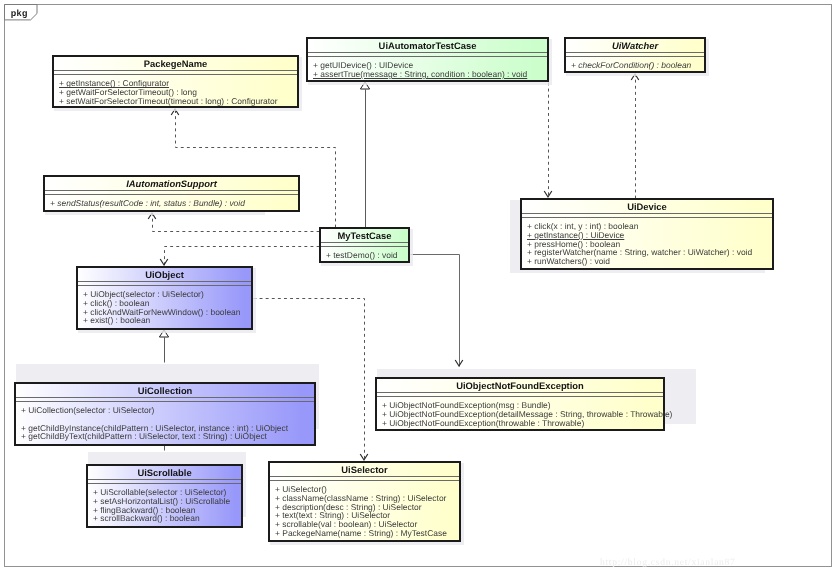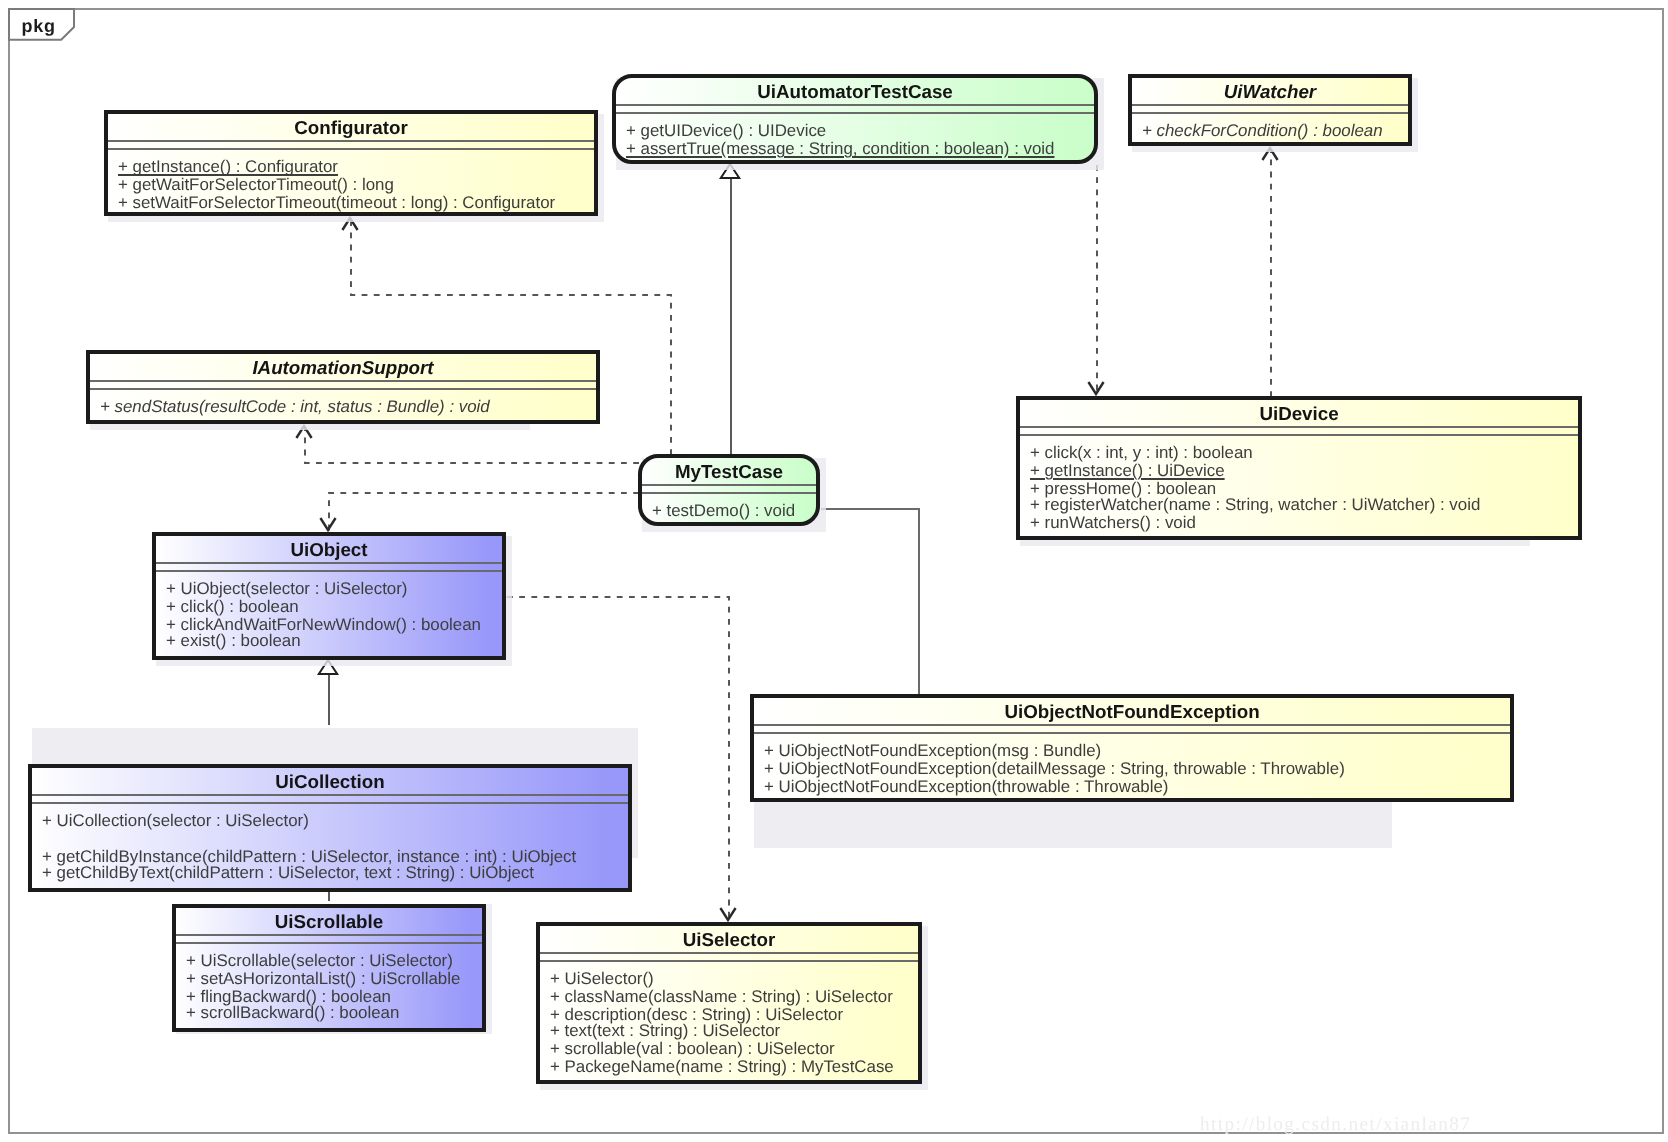"UiAutomatorTestCase" .node.fill-green { border-radius: 10px -> none }
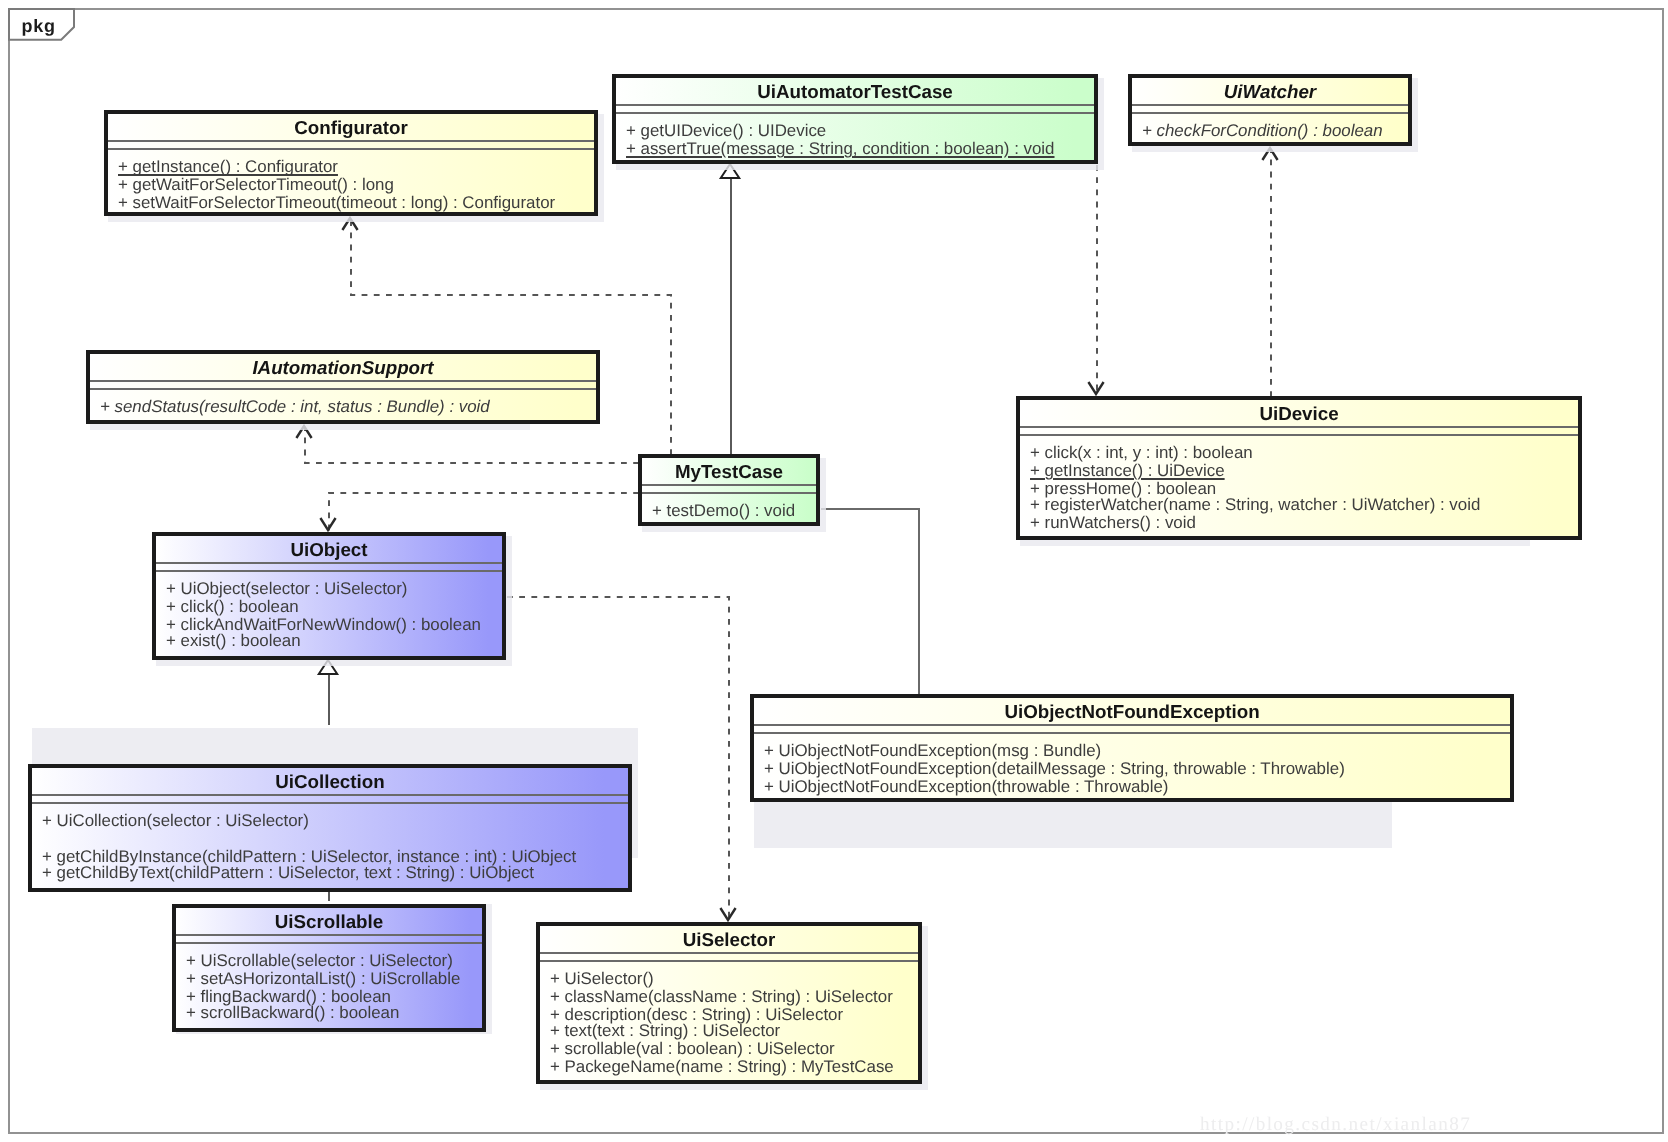"Configurator" div.class-name { text: Configurator -> PackegeName }
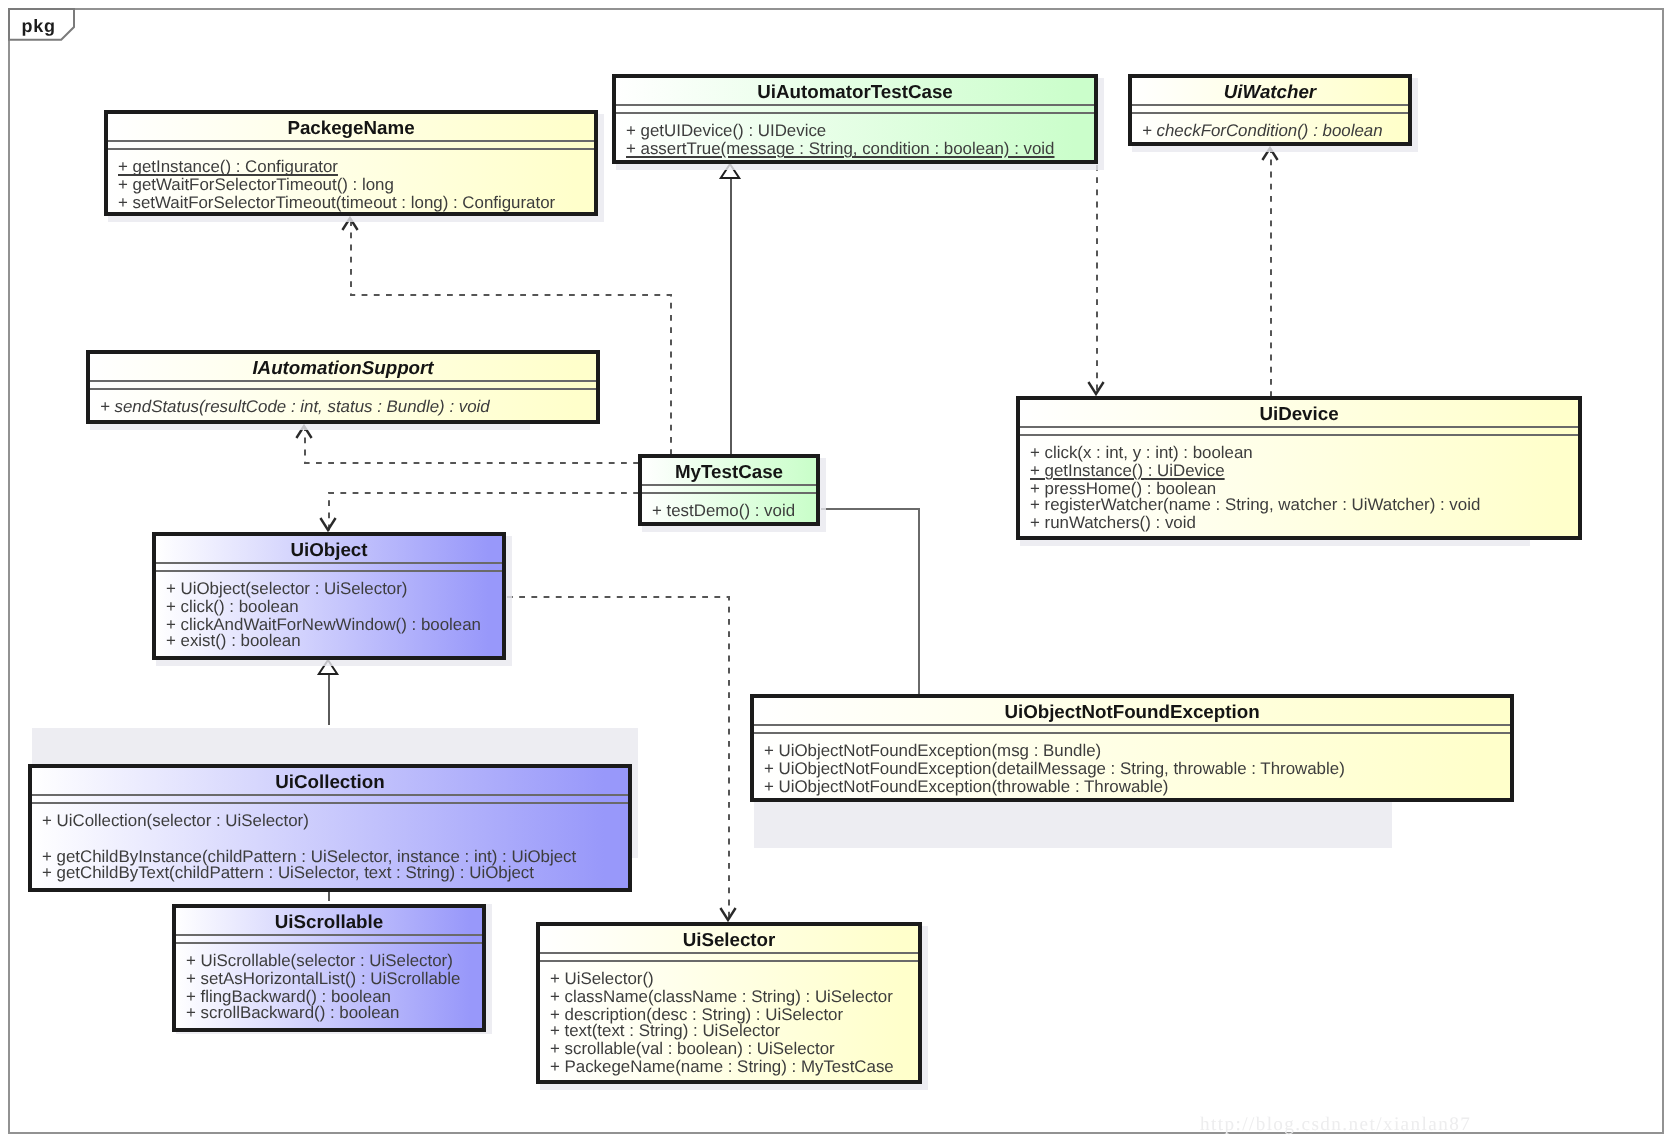"UiDevice" div.node { left: 508px -> 520px; width: 283px -> 254px }
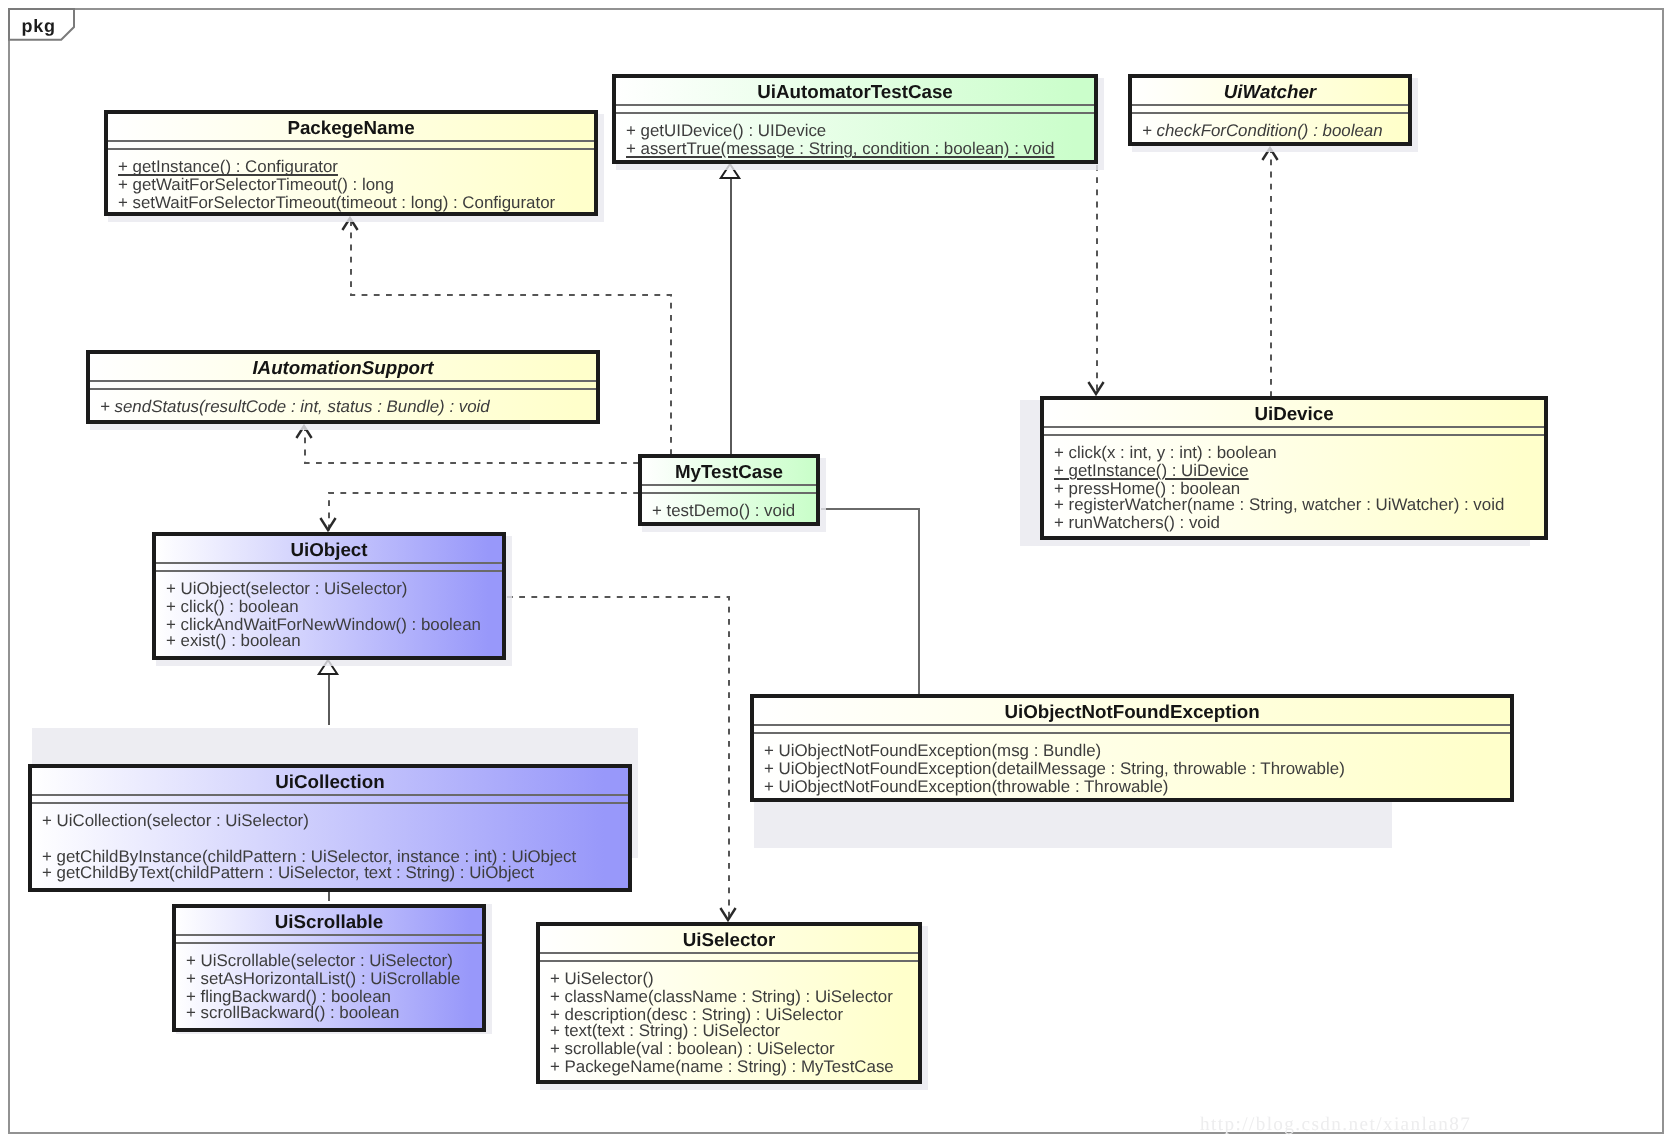"UiObjectNotFoundException" div.node { top: 347px -> 377px; width: 382px -> 290px }
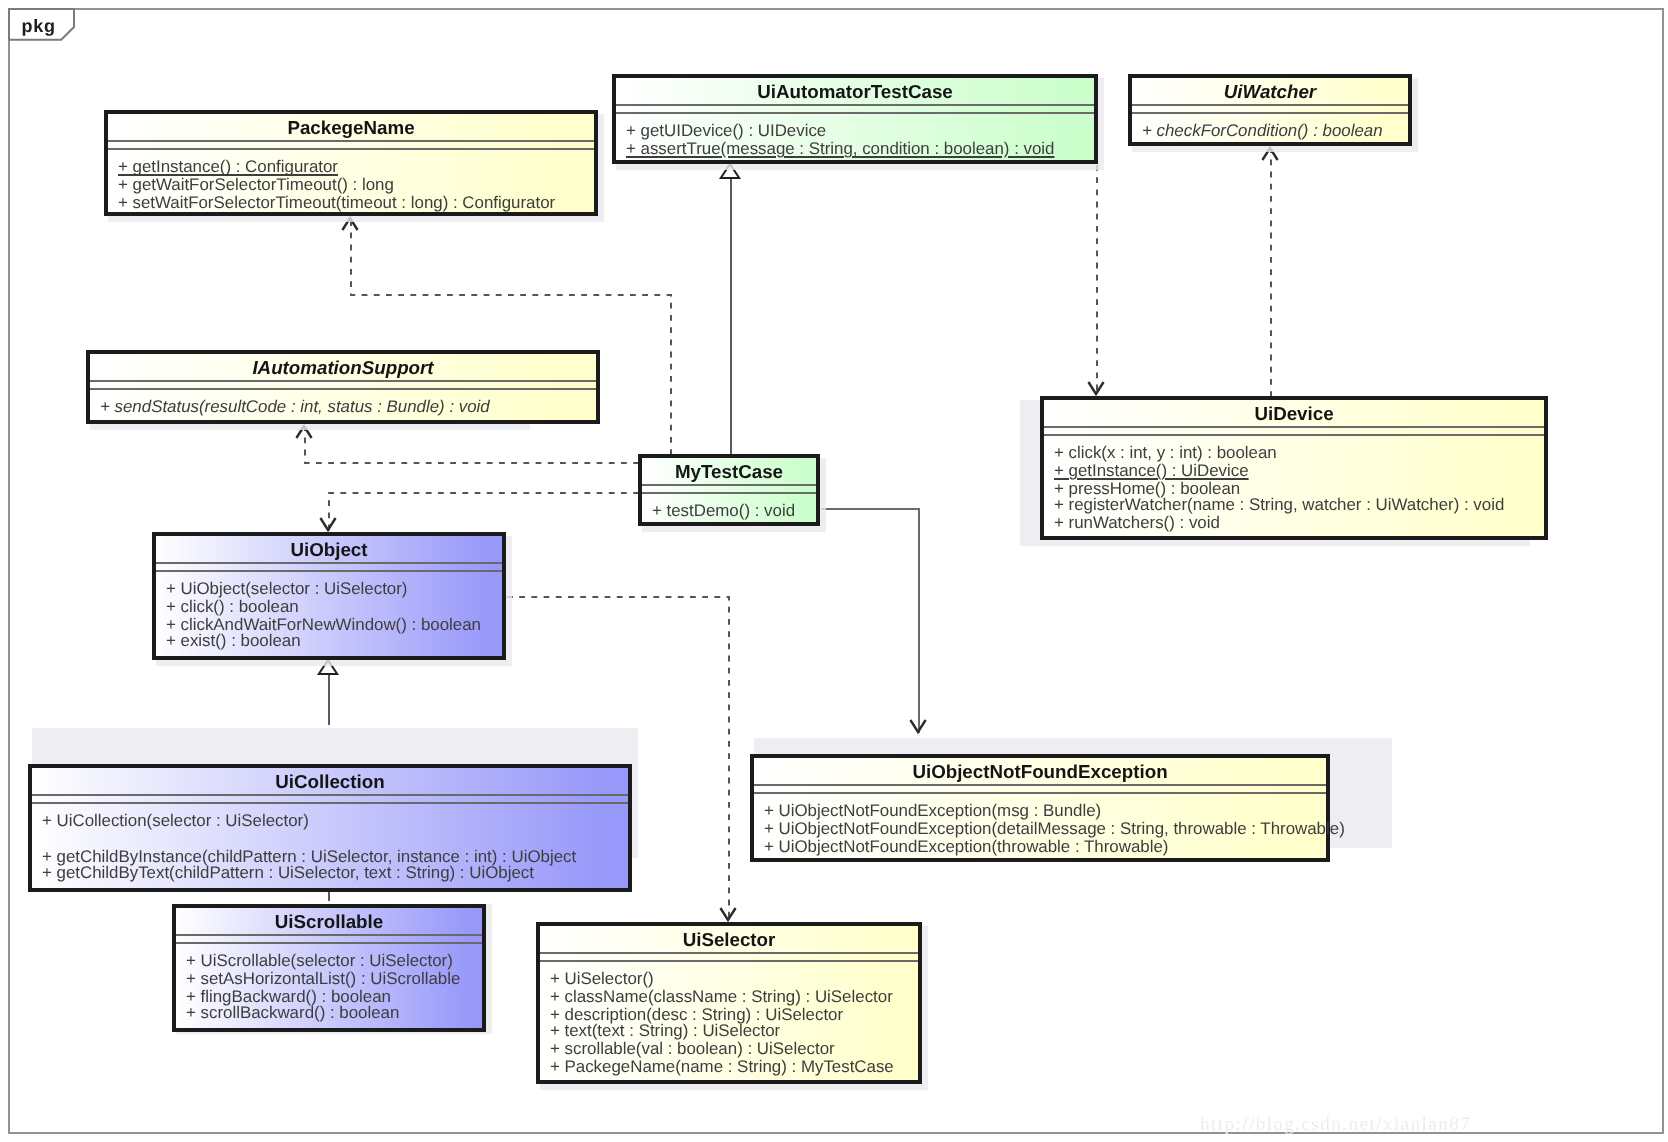"UiScrollable" div.node { top: 452px -> 464px }
